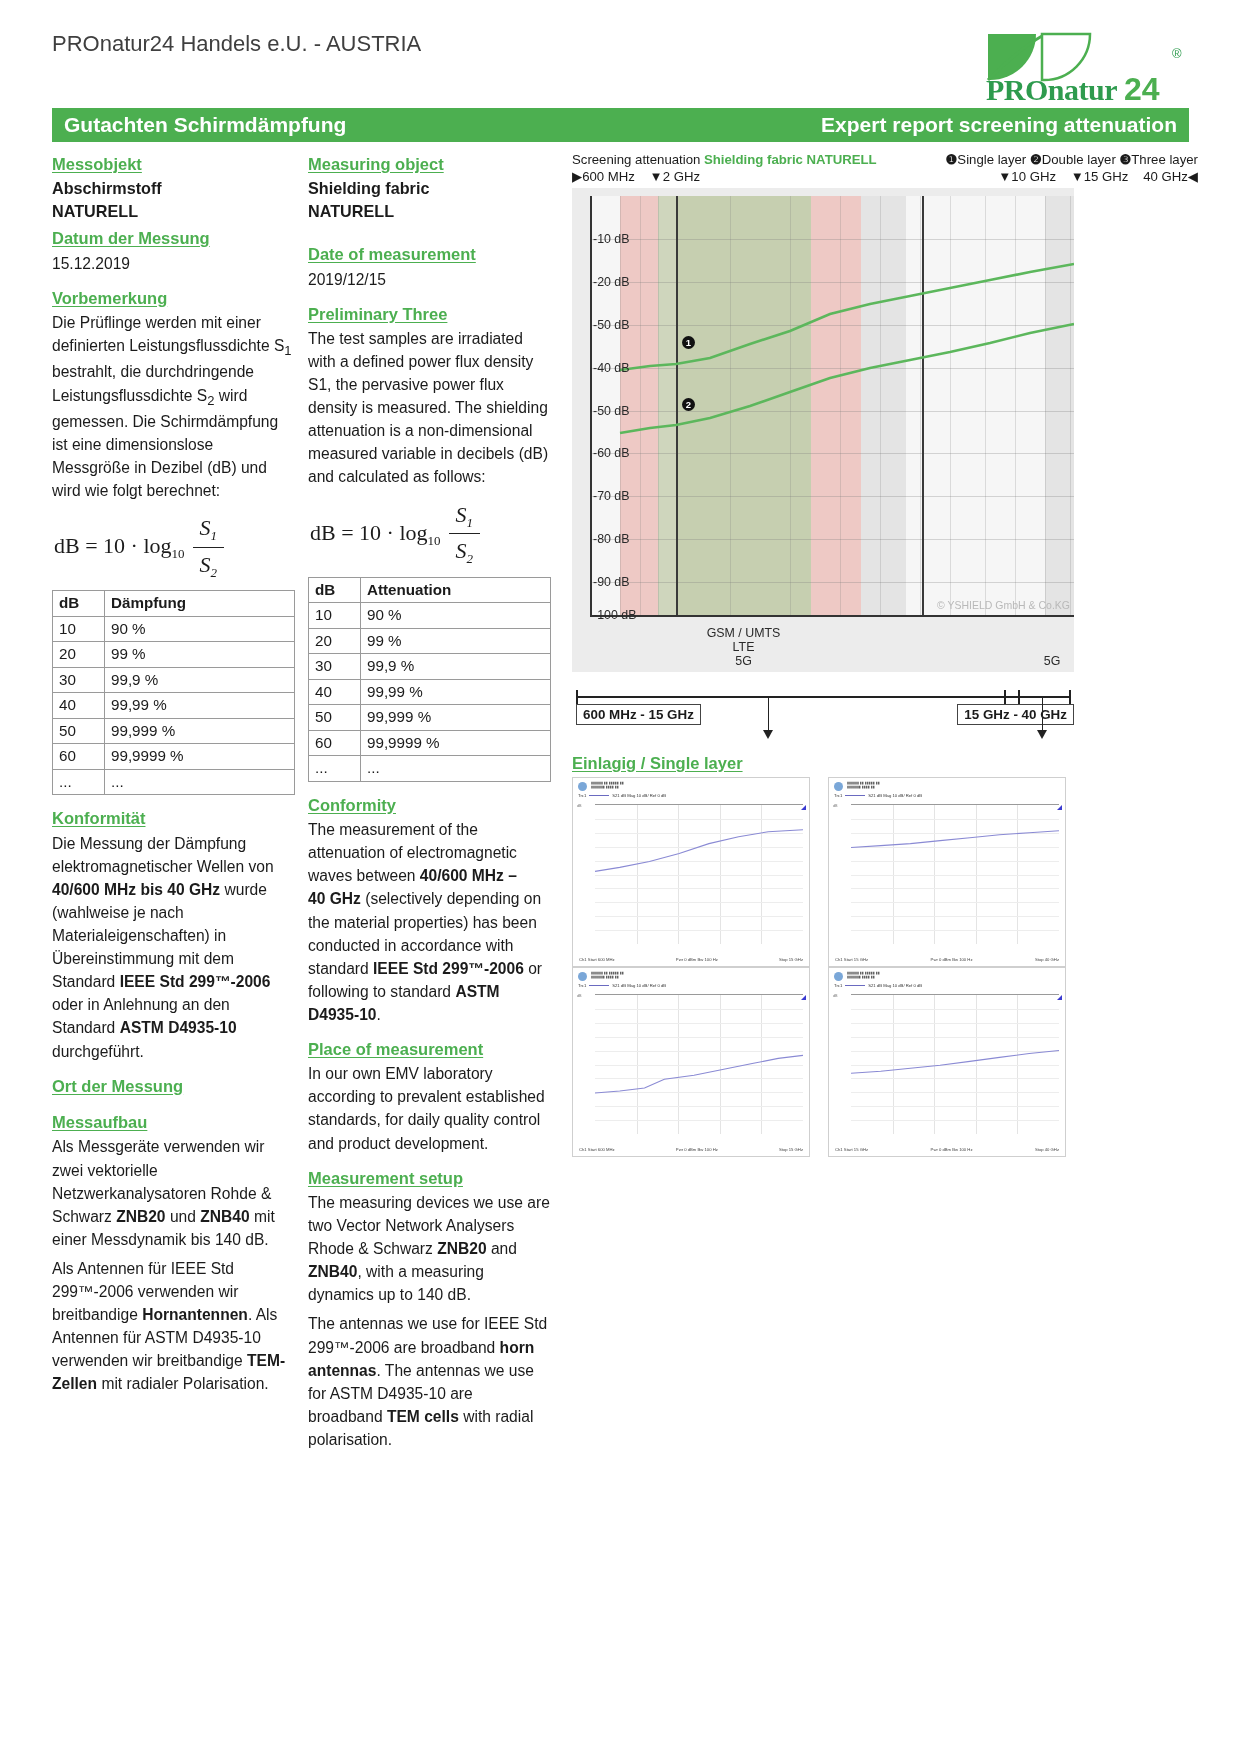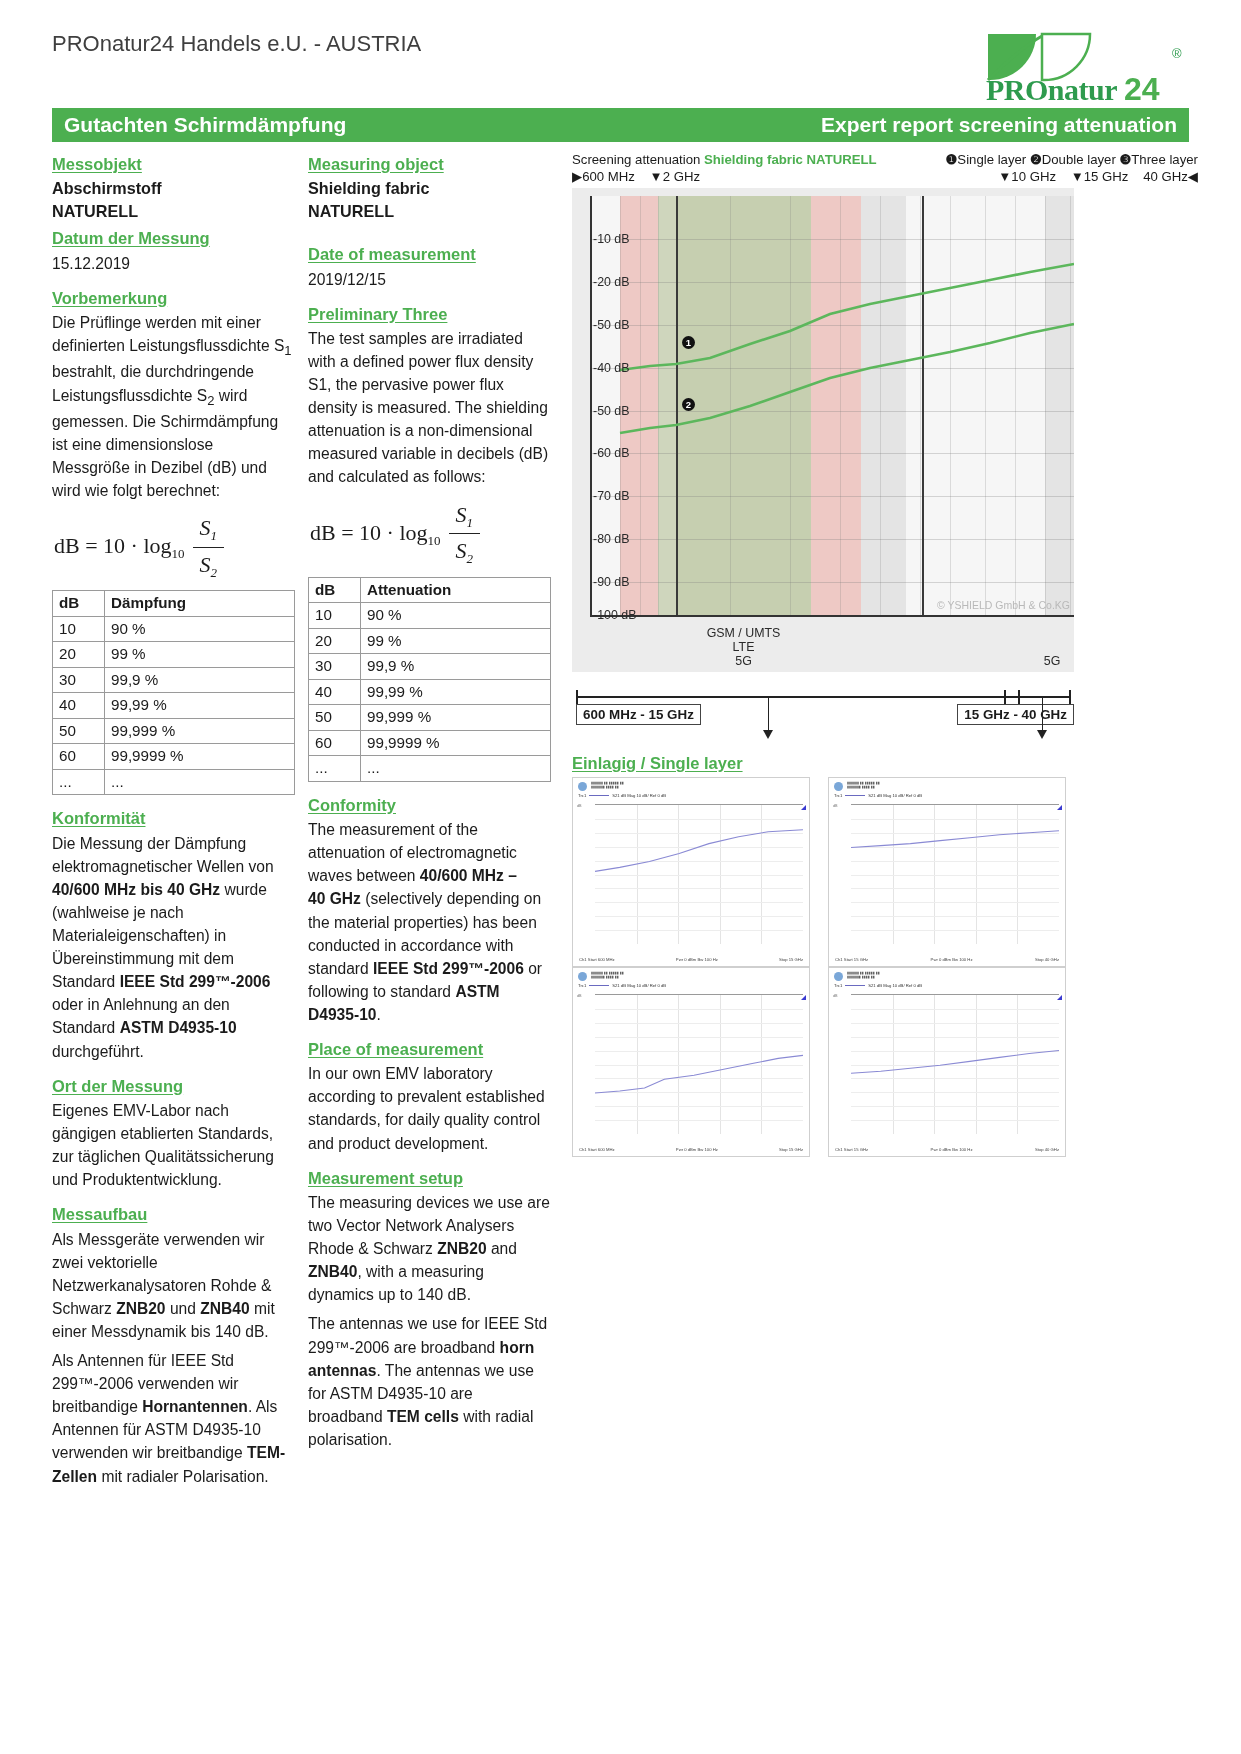"Eigenes EMV-Labor nach gängigen" p.t { html: <p>Eigenes EMV-Labor nach gängigen etablierten Standards, zur täglichen Qualitätssicherung und Produktentwicklung.</p> -> none }
